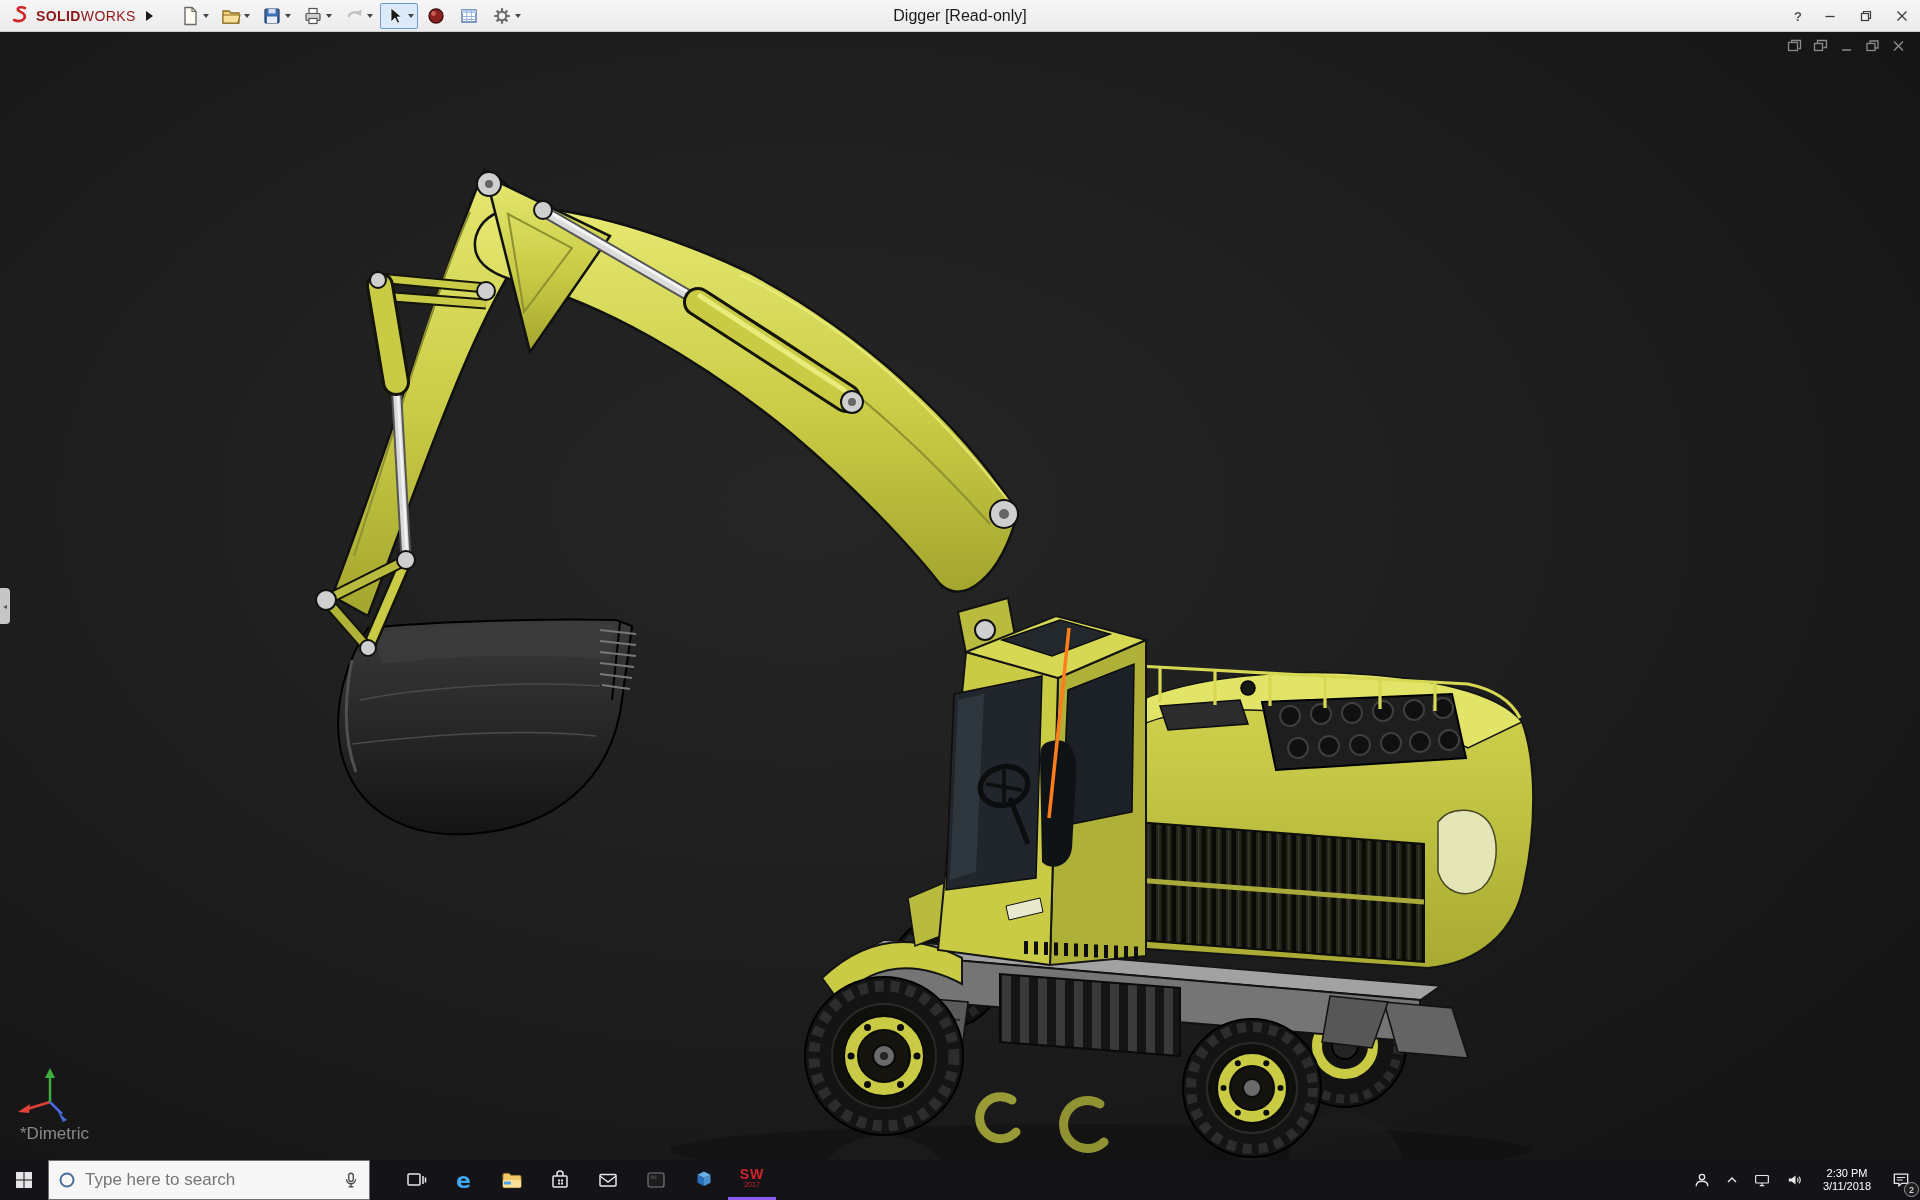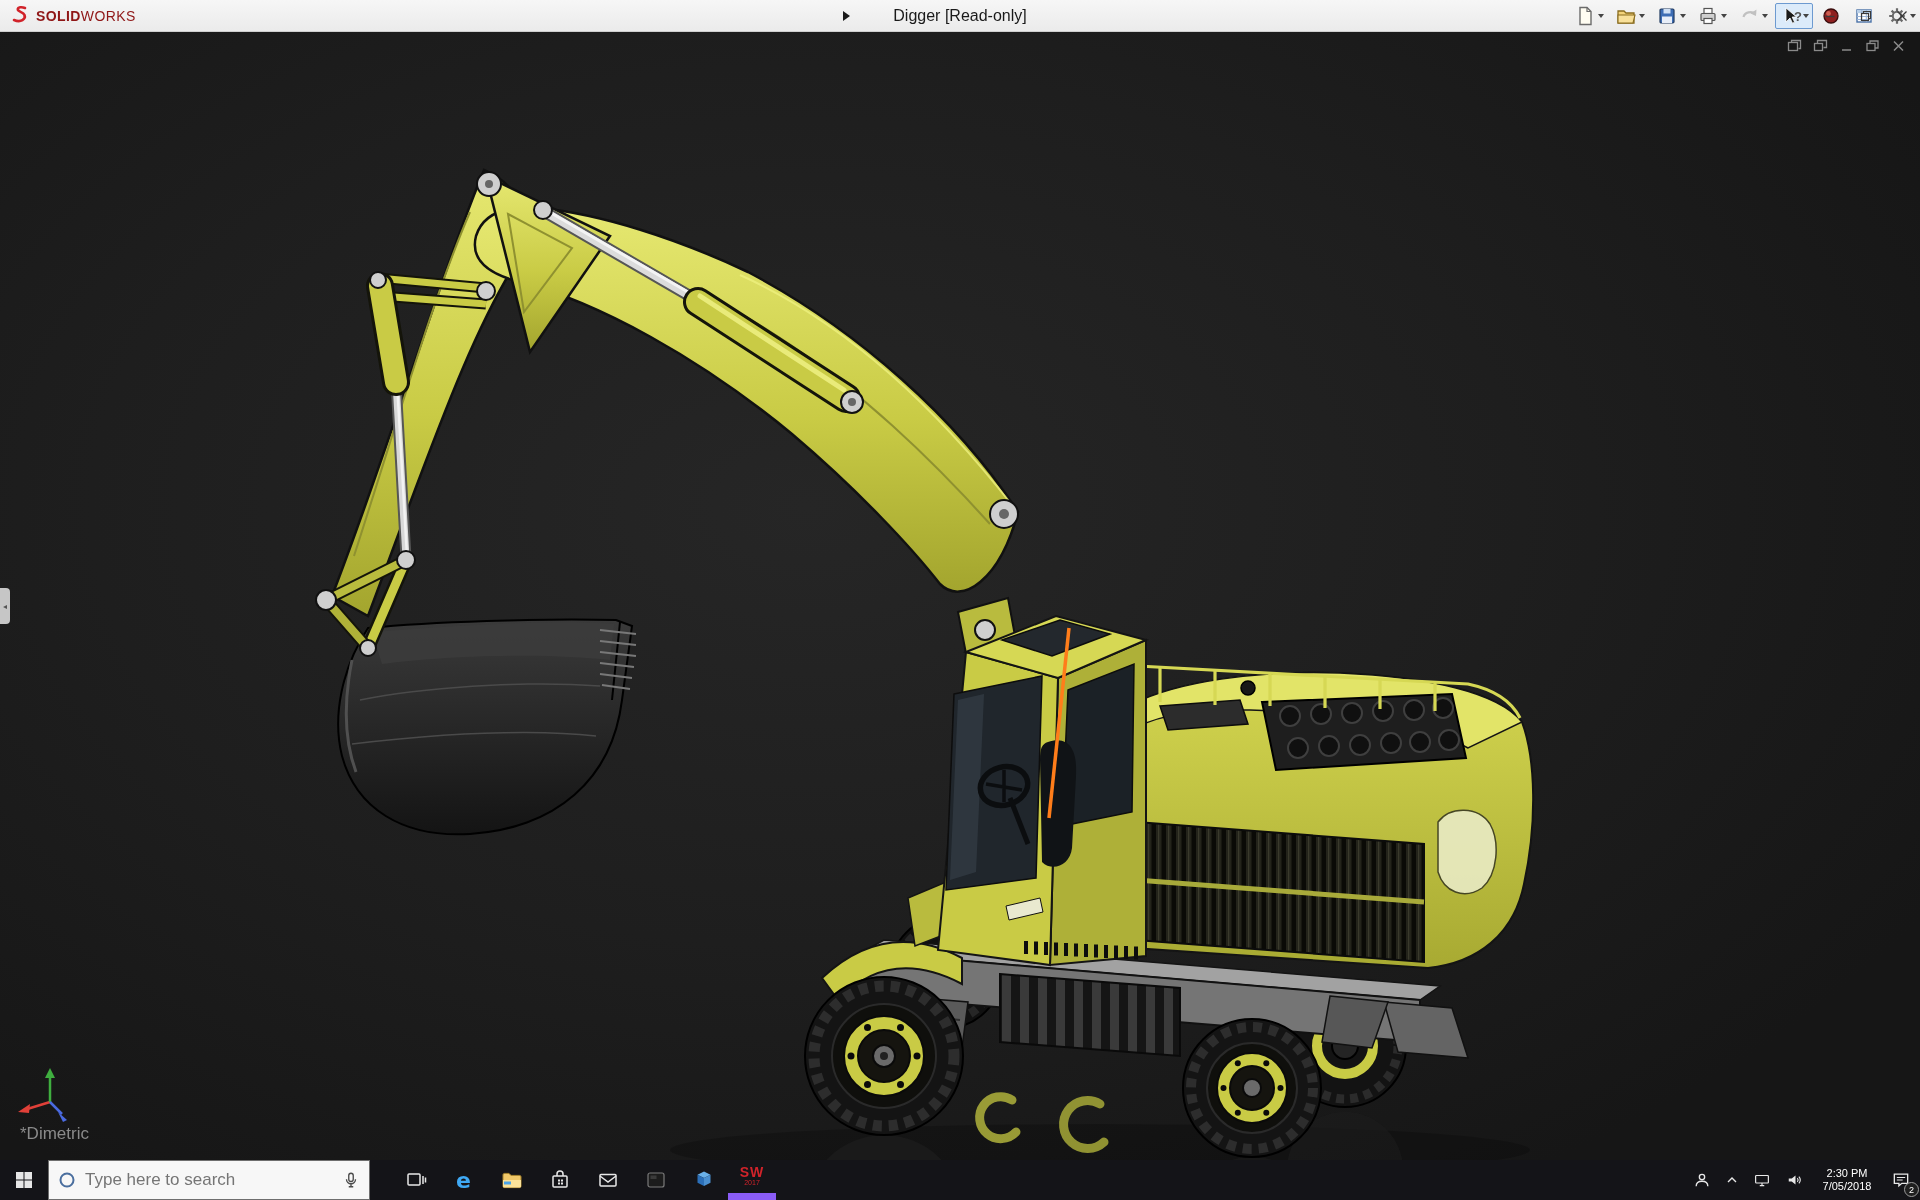"SOLIDWORKS" .titlebar { justify-content: space-between -> none }
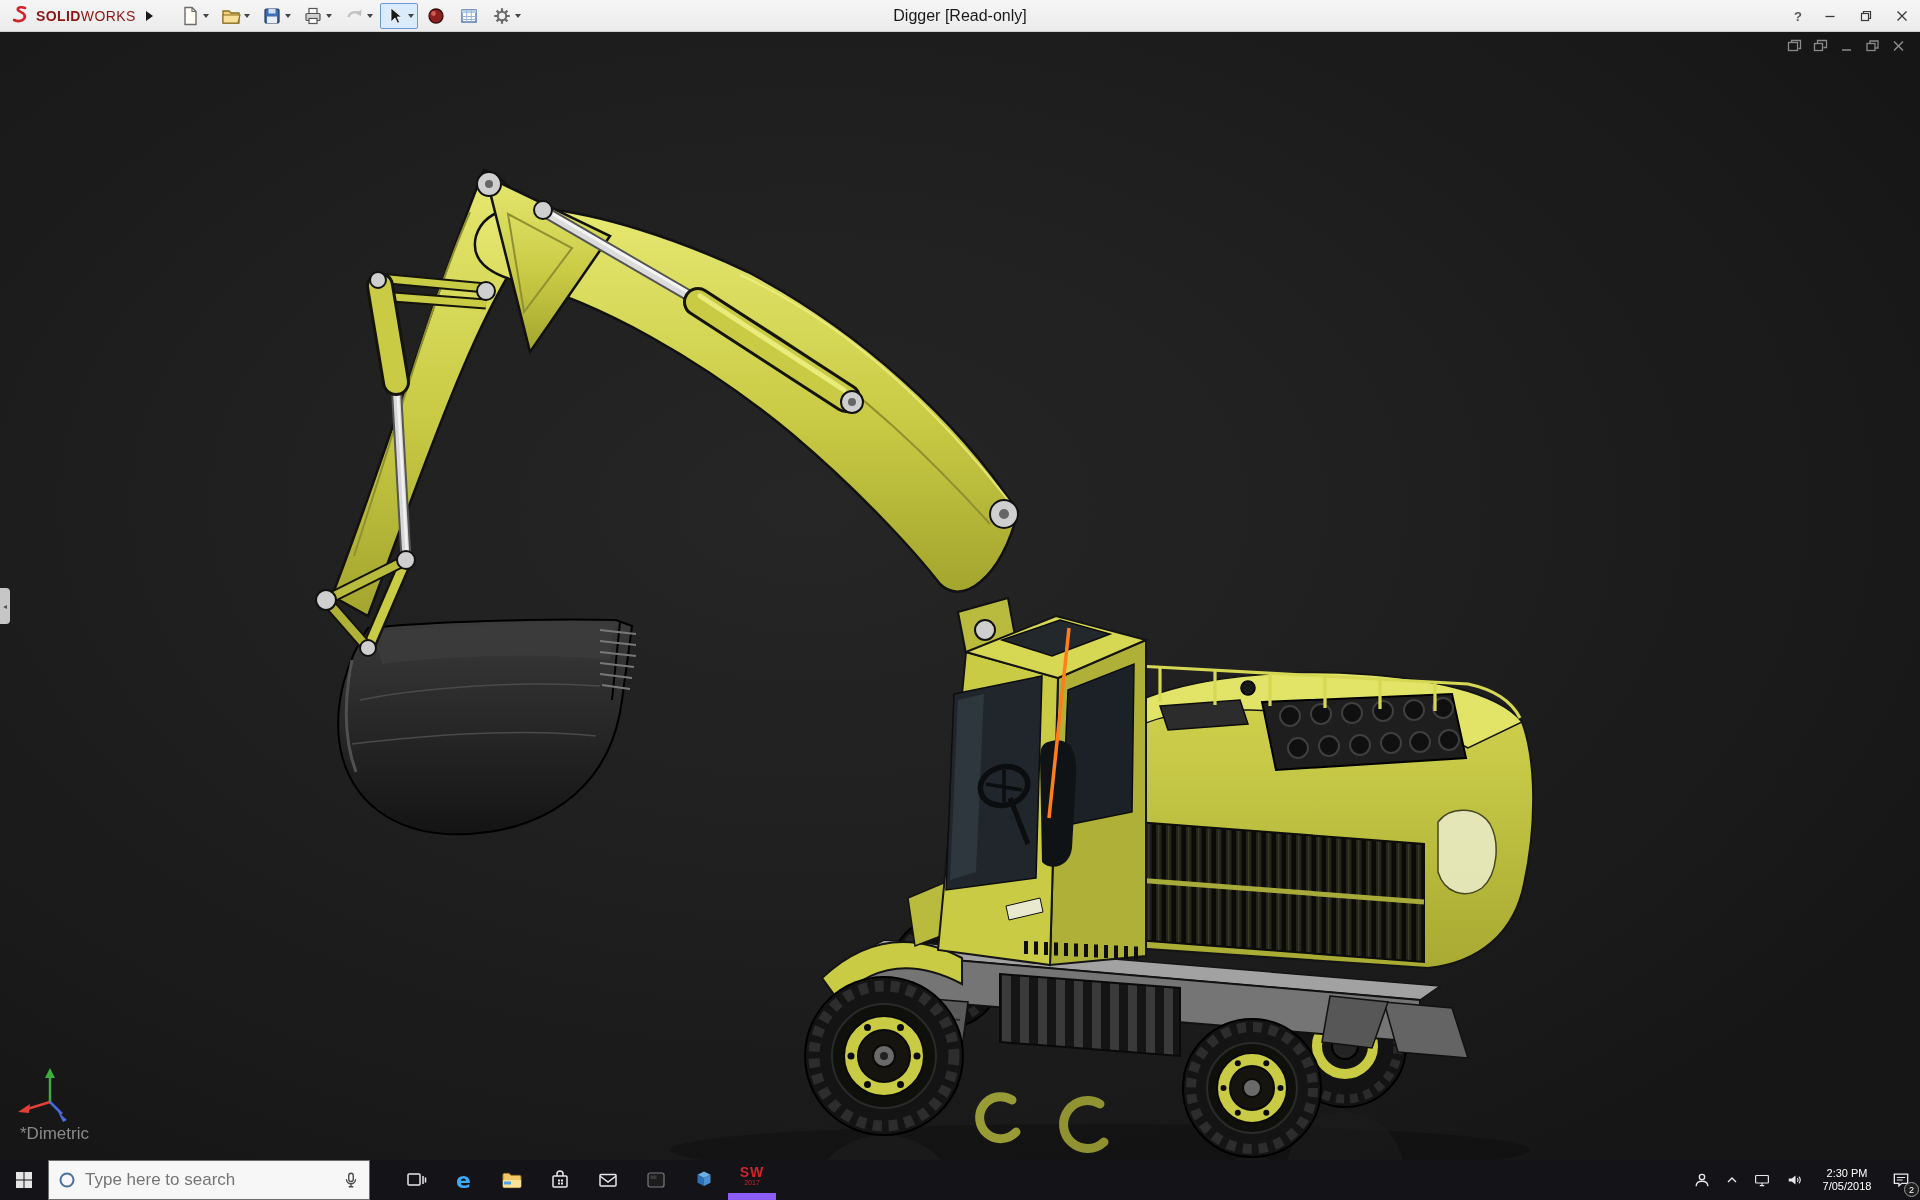"SW" .sw-slot { border-bottom: 7px solid #8b5cf6 -> 3px solid #8b5cf6 }
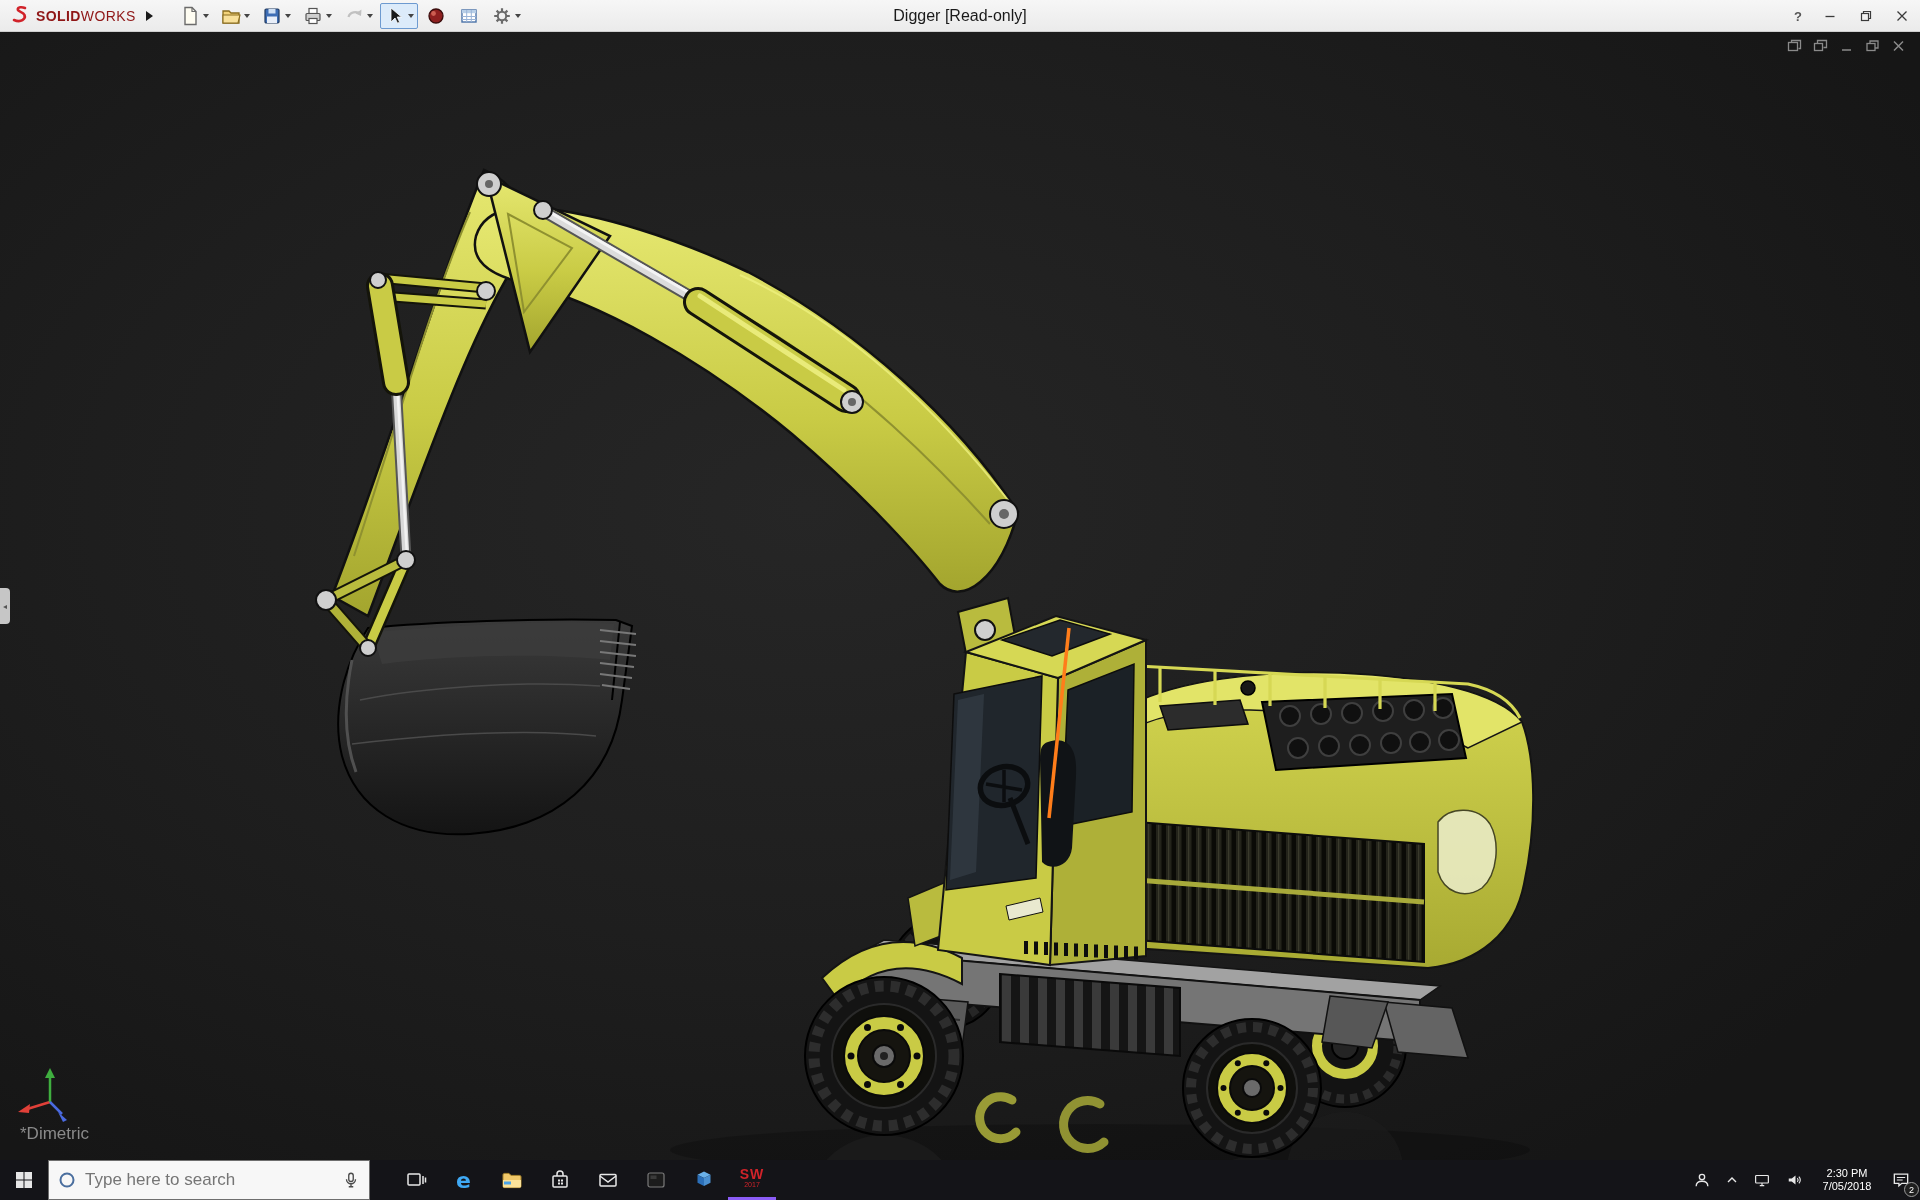"7/05/2018" div { text: 7/05/2018 -> 3/11/2018 }
